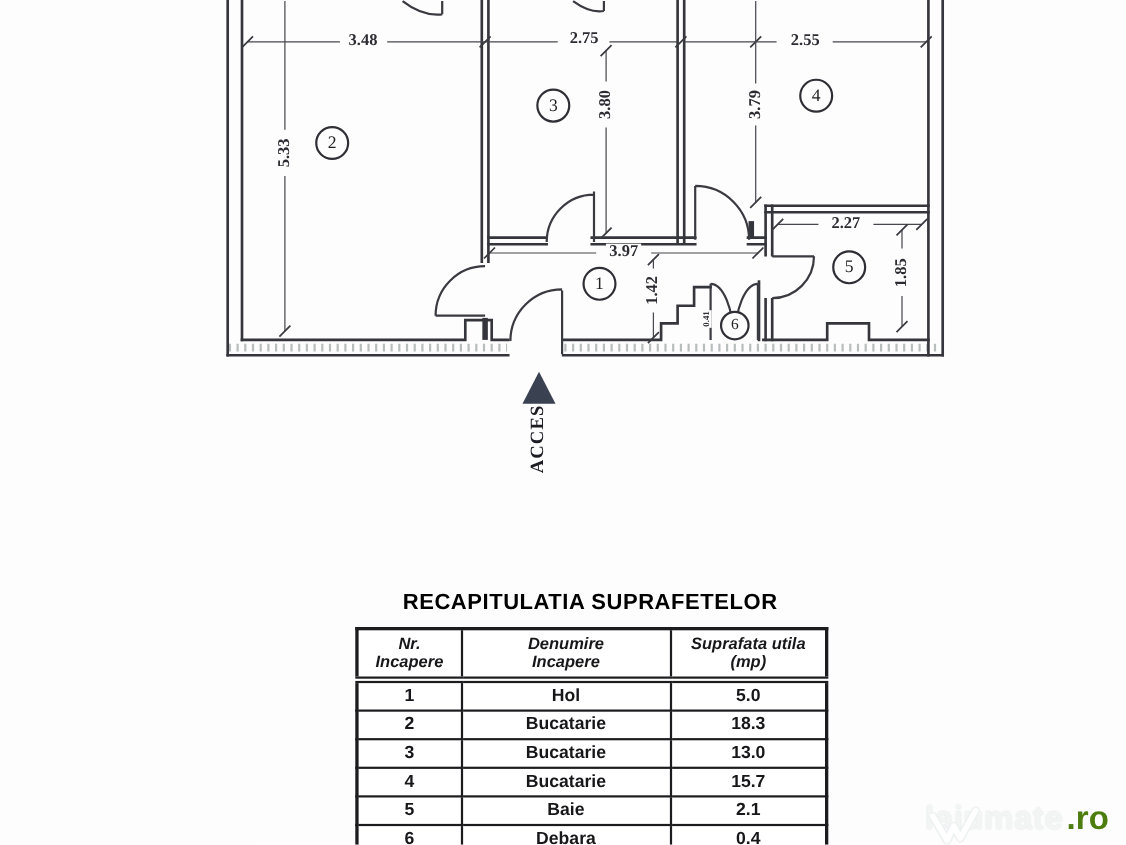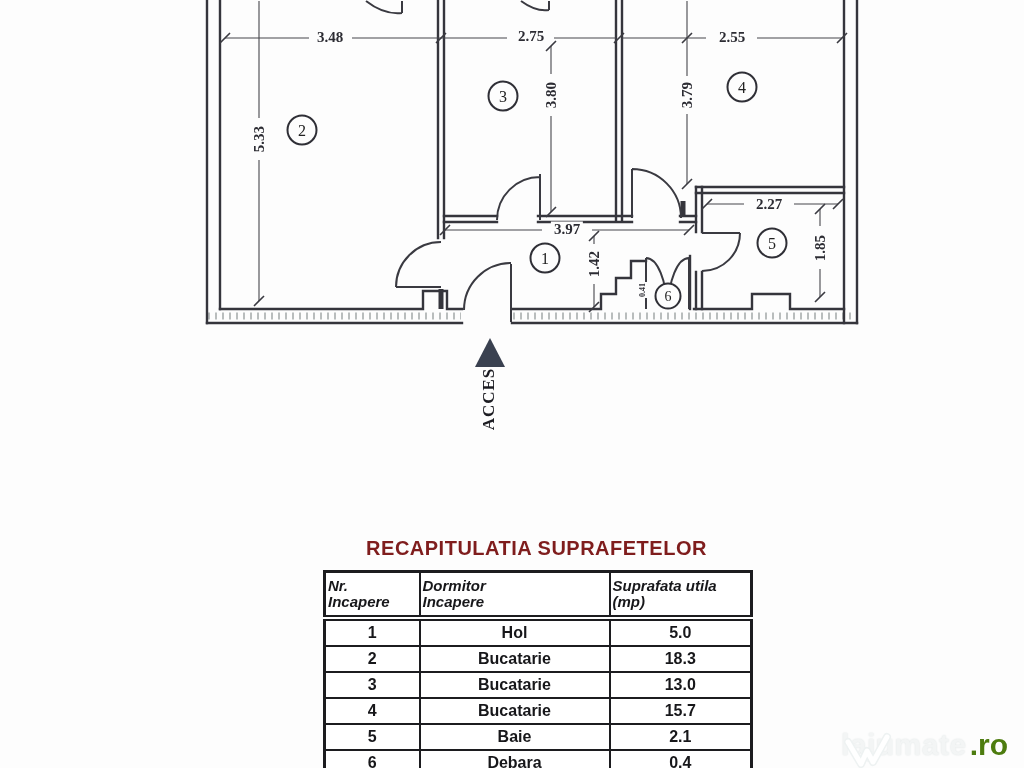"RECAPITULATIA SUPRAFETELOR" .tbl-title { color: #7f1d1d -> #000000 }
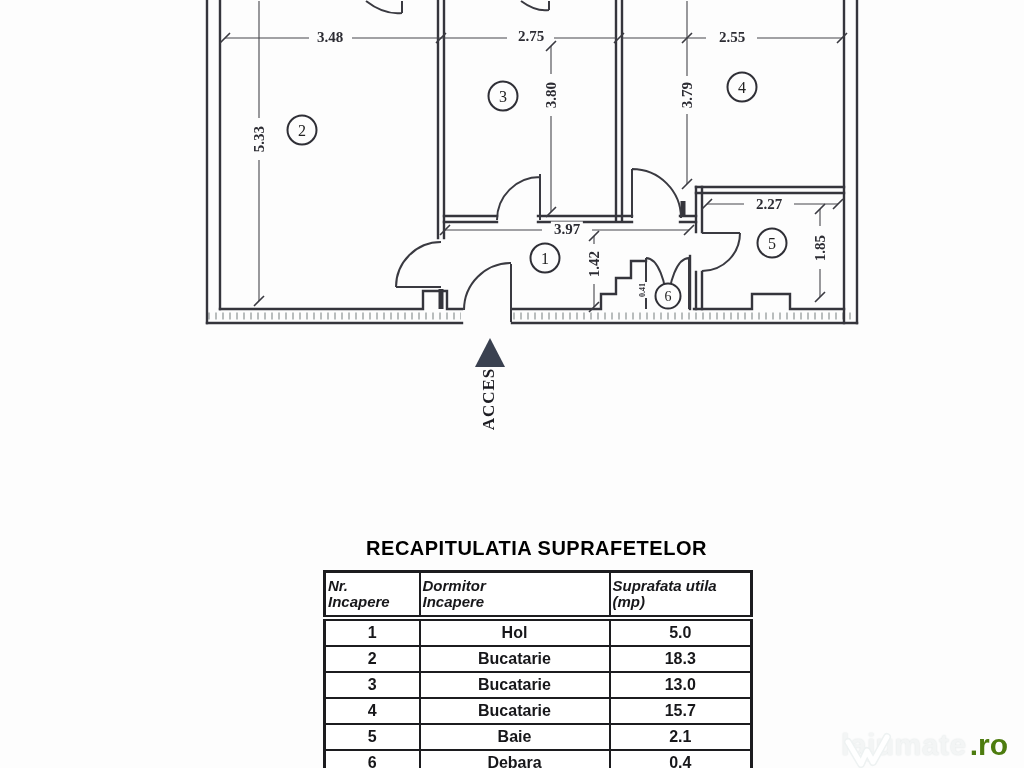"Nr." .tbl th { text-align: left -> center }
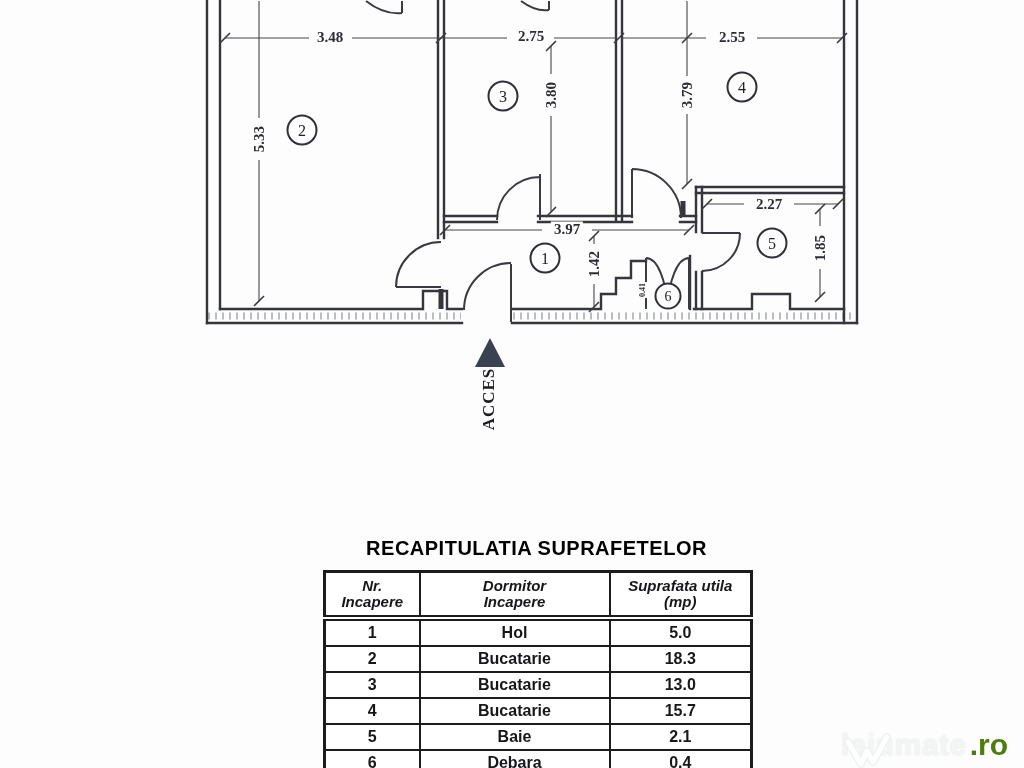"Dormitor" div { text: Dormitor -> Denumire }
